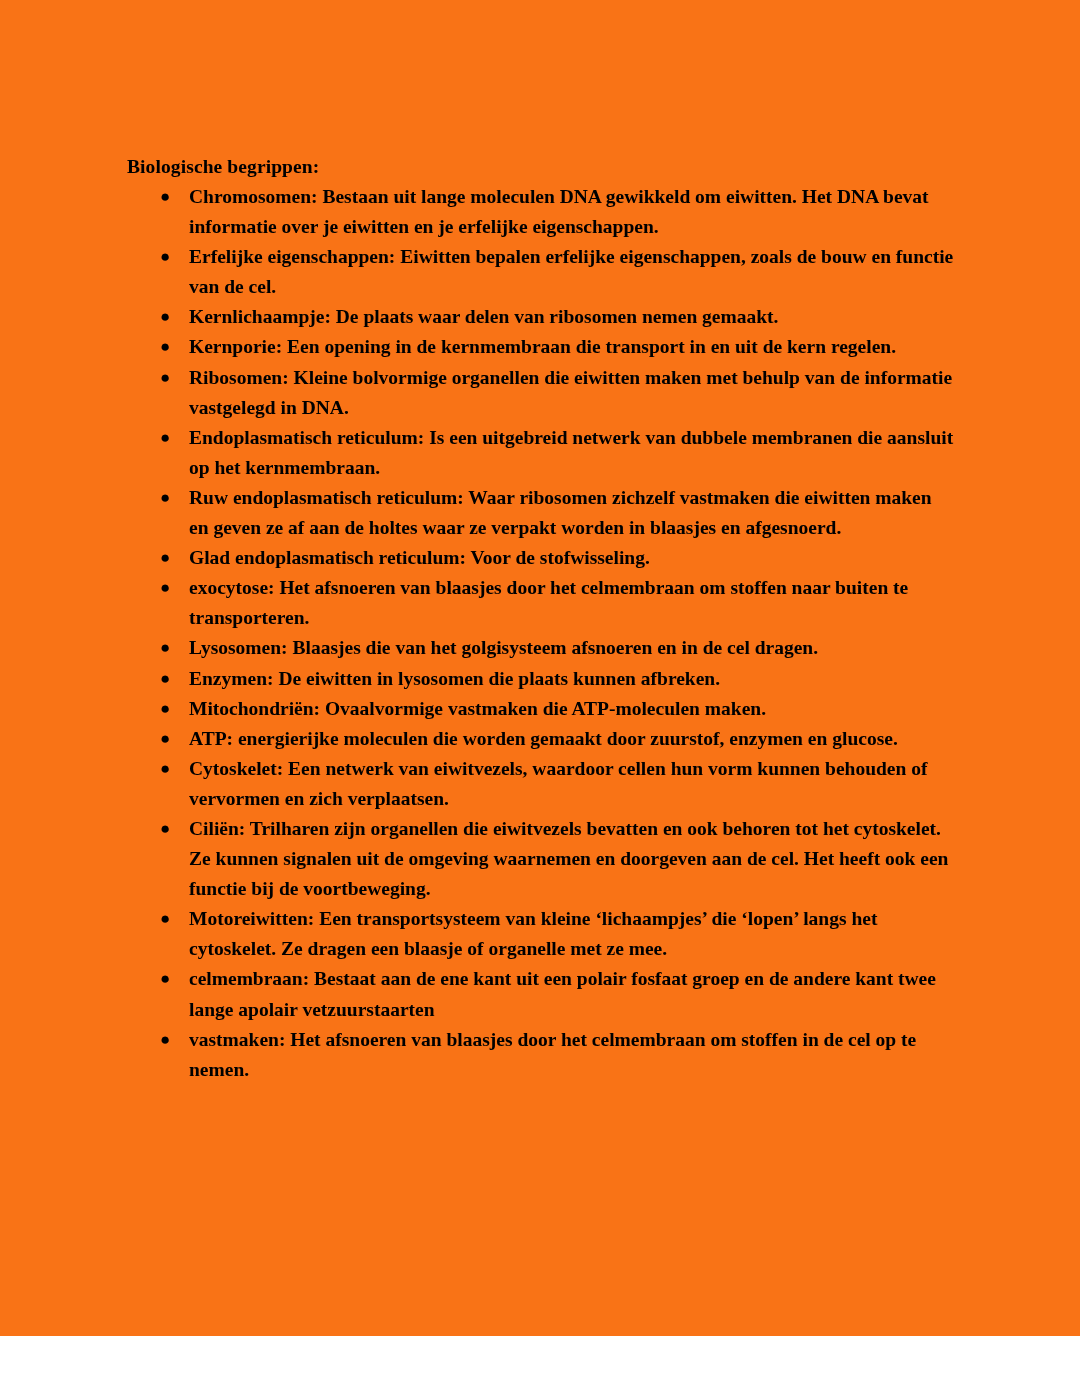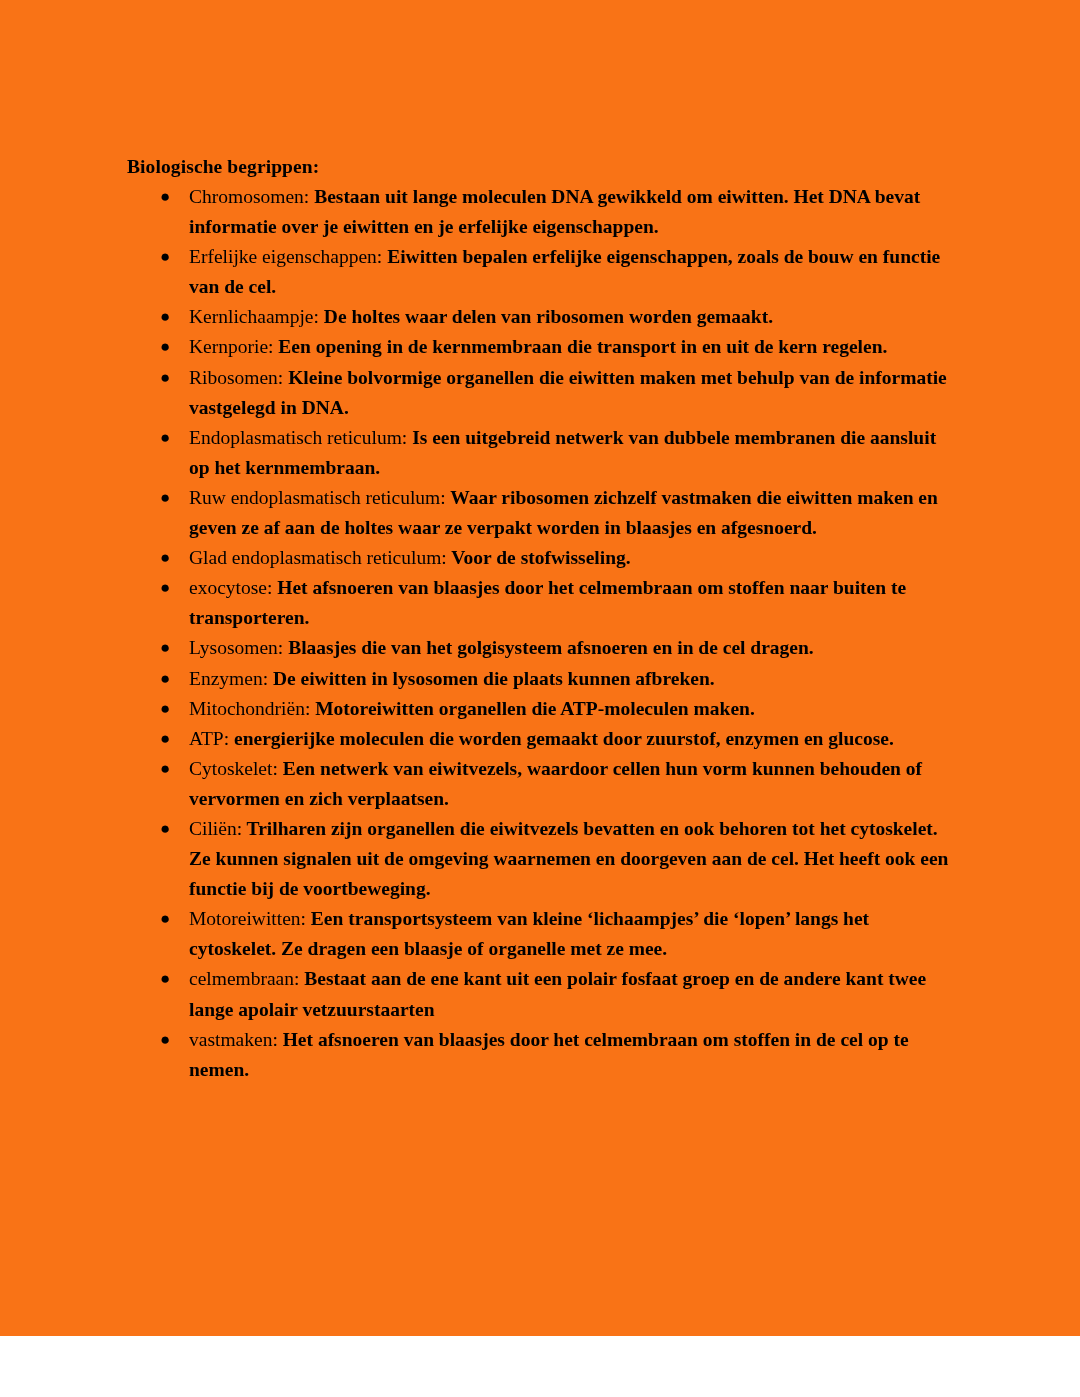"Chromosomen:" .term { font-weight: normal -> bold }
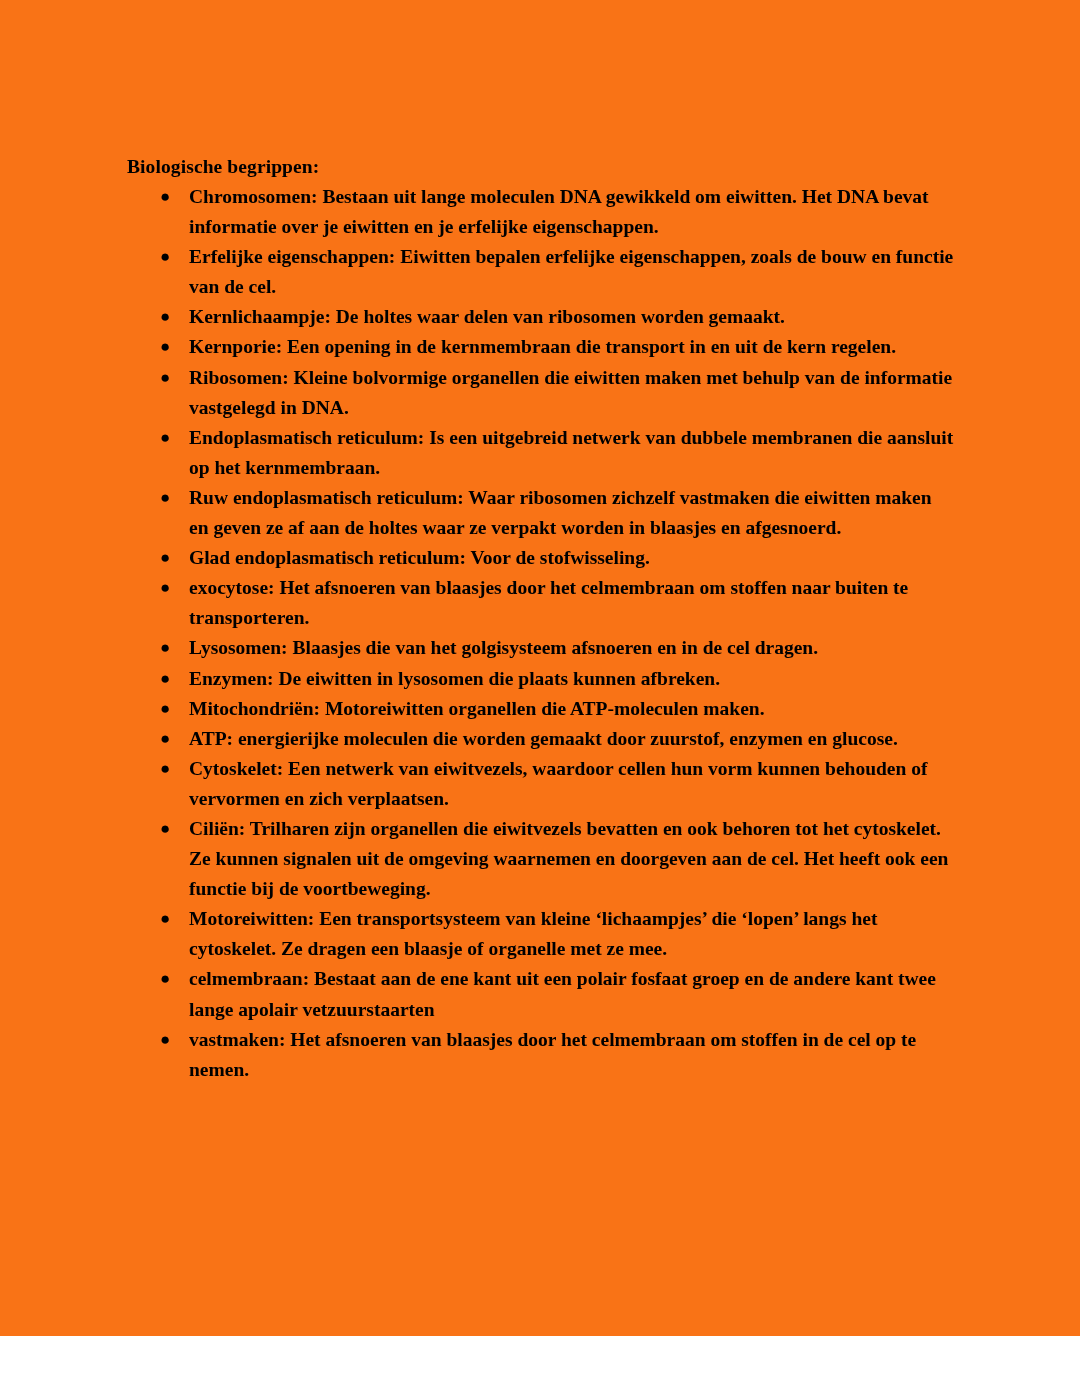"De holtes waar delen van" span.def { text: holtes waar delen van ribosomen worden -> plaats waar delen van ribosomen nemen }
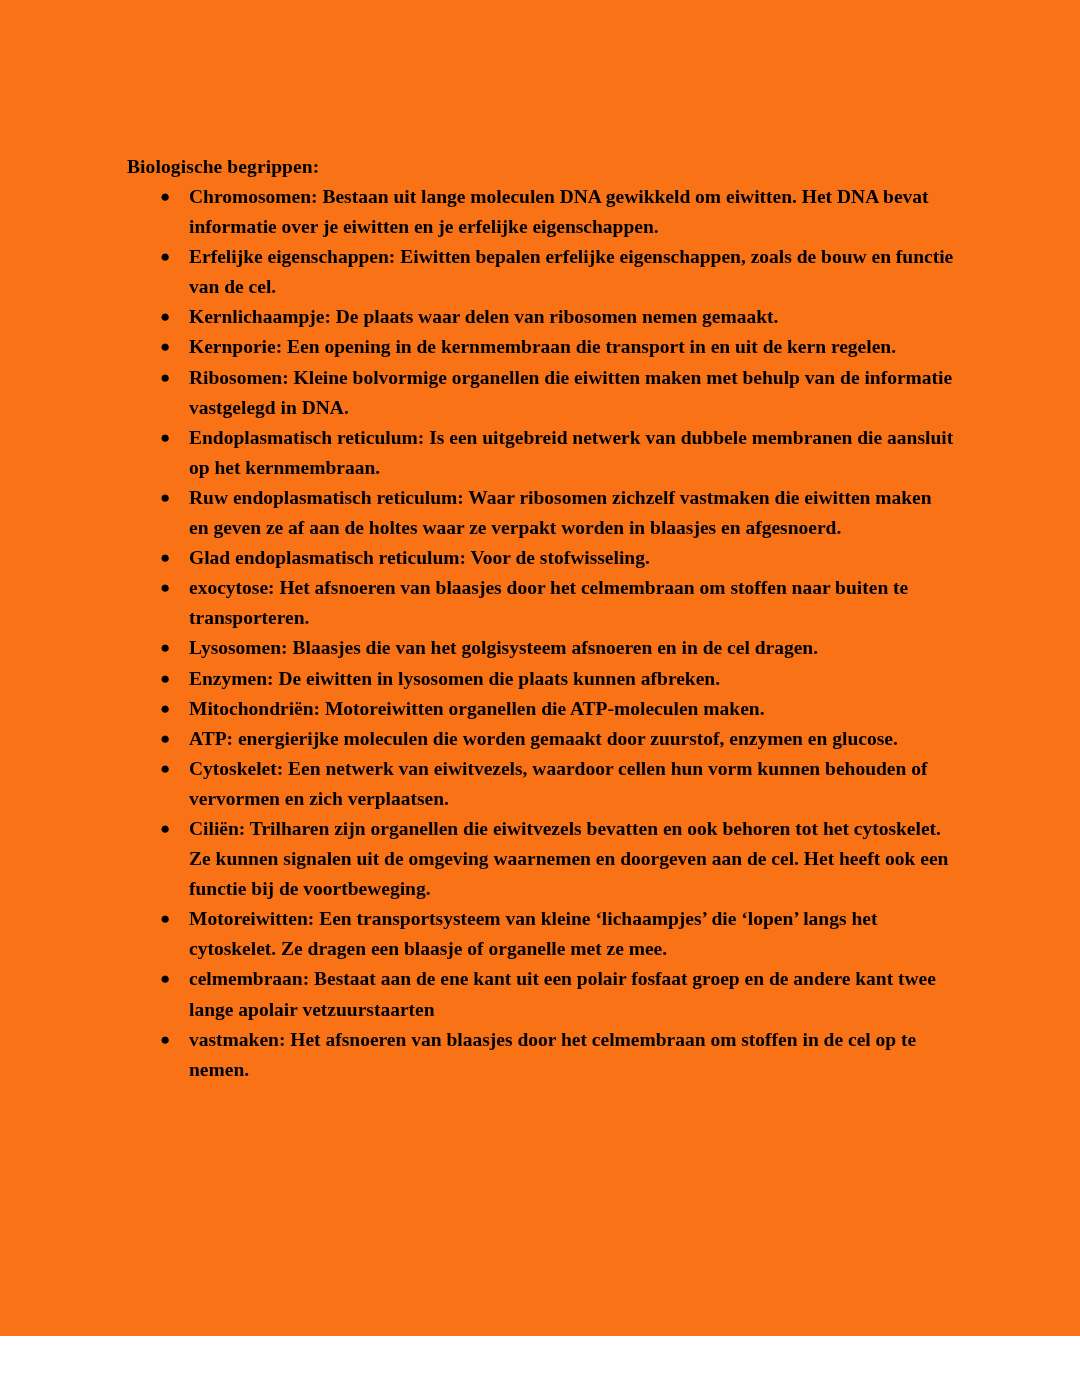"Motoreiwitten organellen die" span.def { text: Motoreiwitten organellen -> Ovaalvormige vastmaken }
